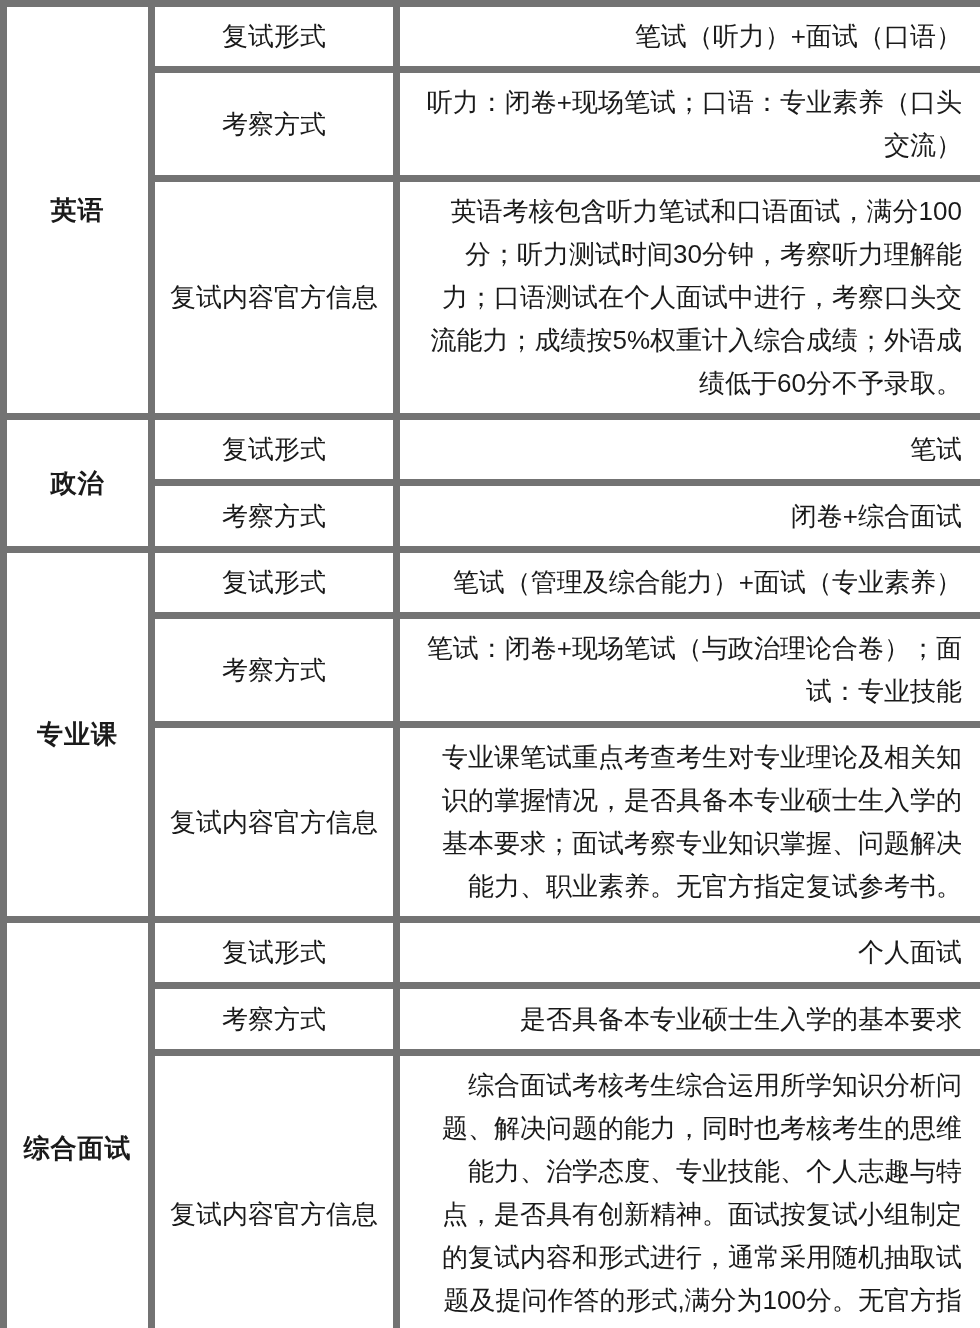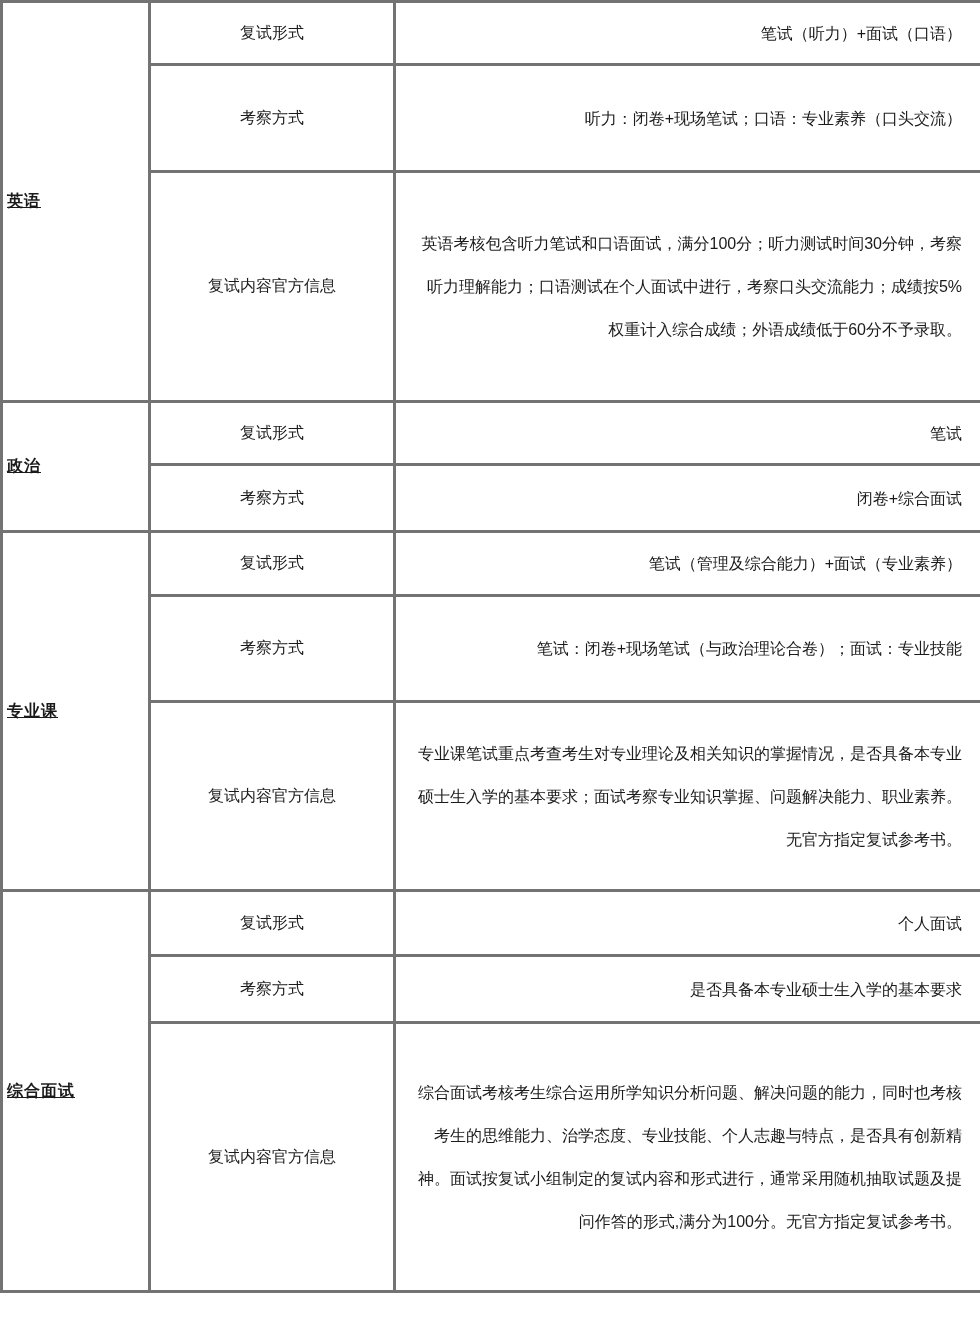"复试形式" table.review-table td { border: 3px solid #737373 -> 7px solid #737373; font-size: 16px -> 26px }
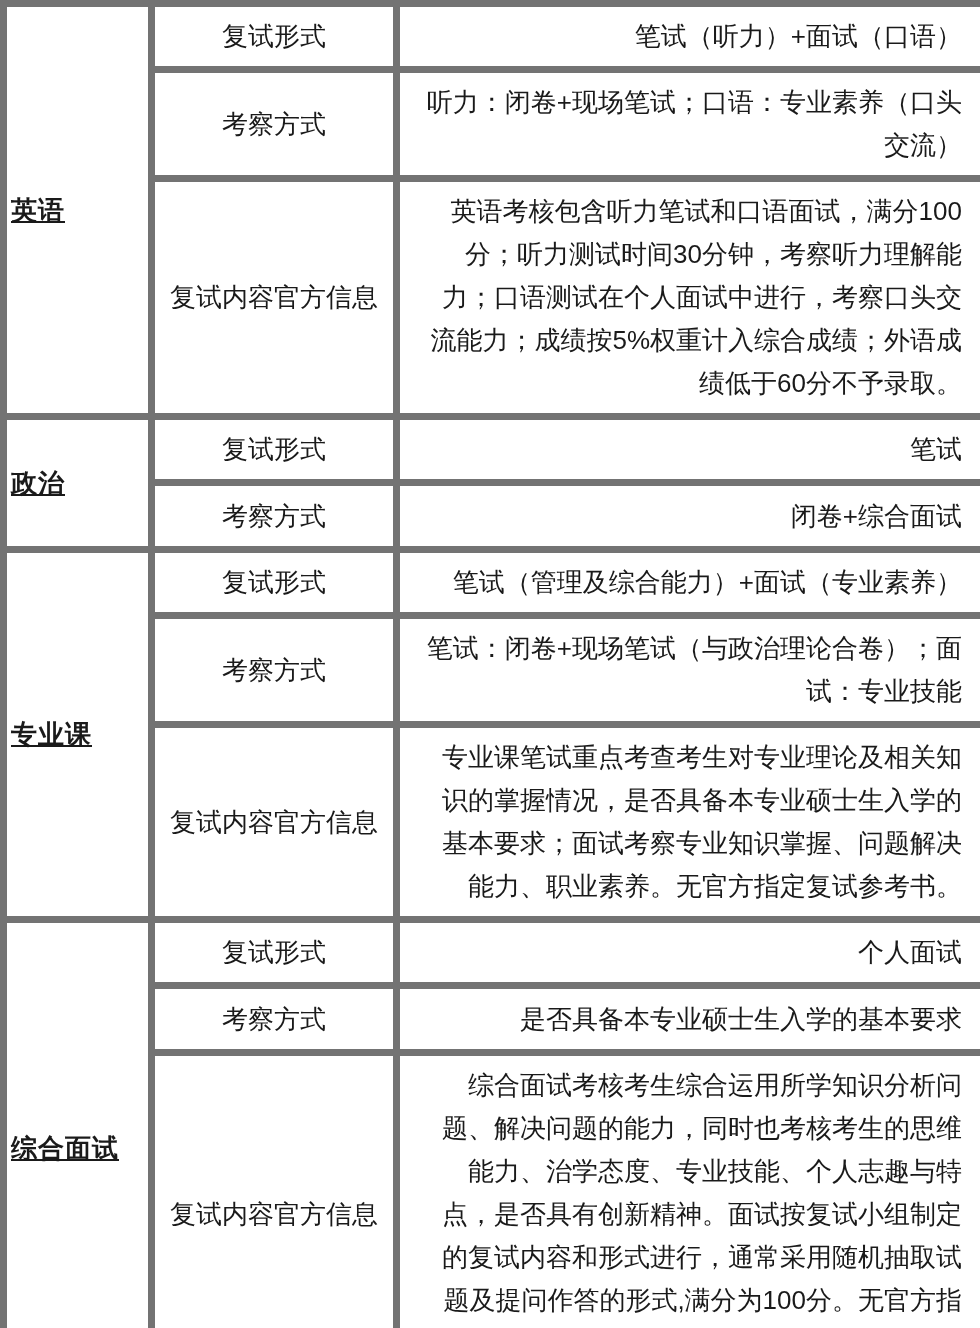"英语" td.subject { text-align: none -> center; text-decoration: underline -> none }
